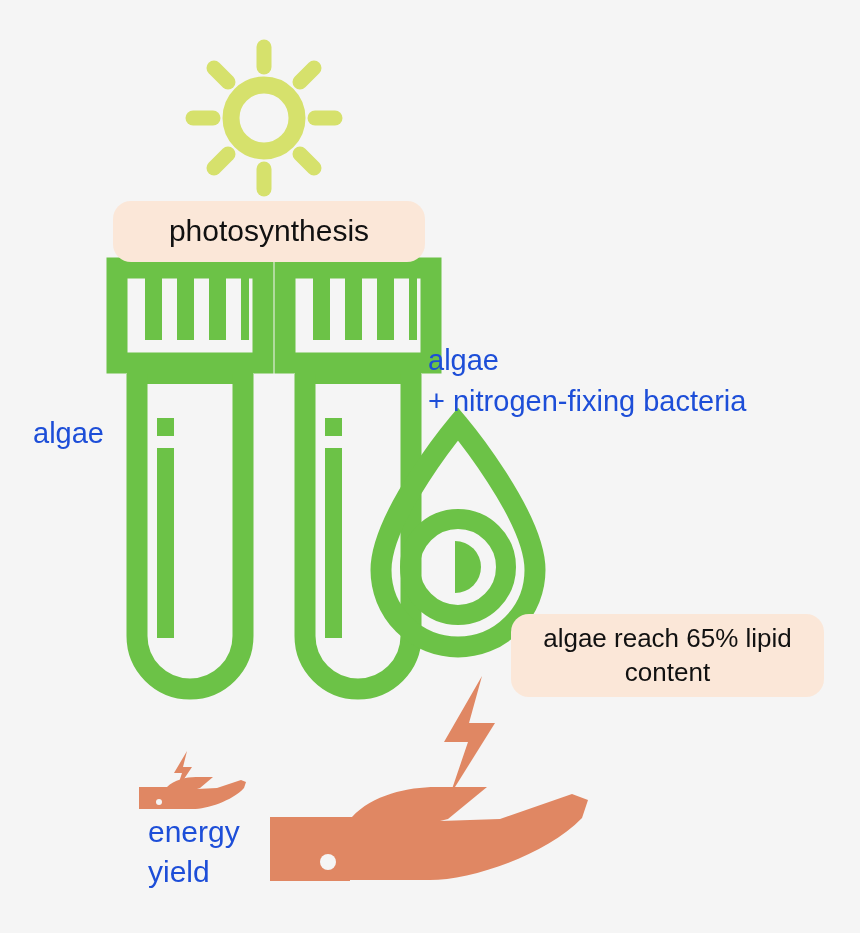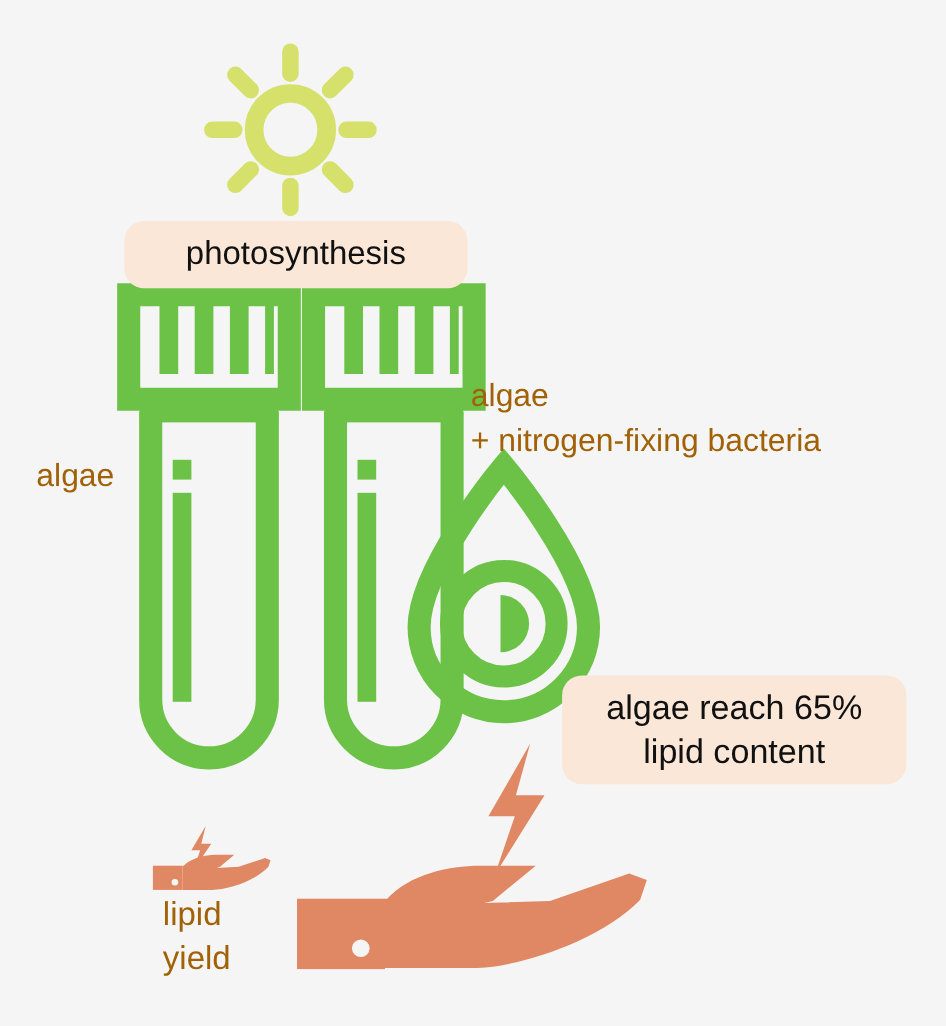"algae" .plain-label { color: #a16207 -> #1d4ed8 }
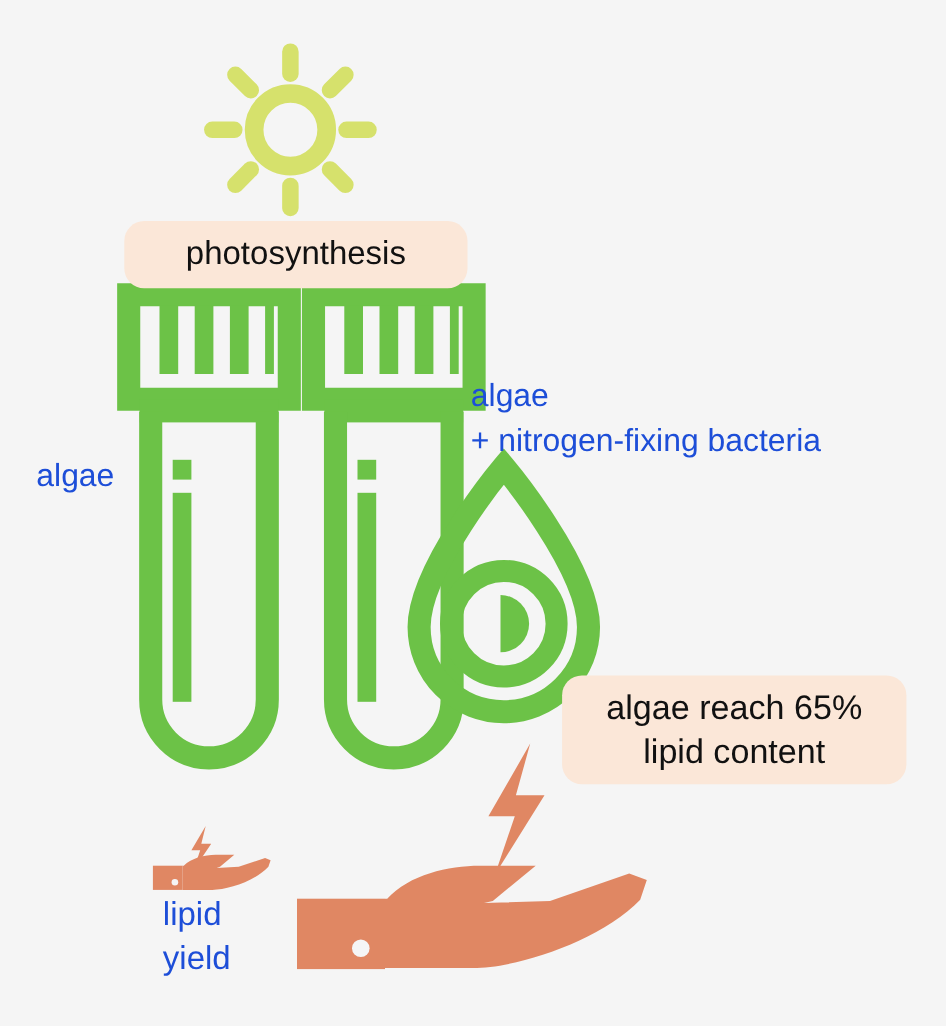"algae reach 65% lipid content" #label-lipid { font-size: 31px -> 26px; height: 99px -> 83px }
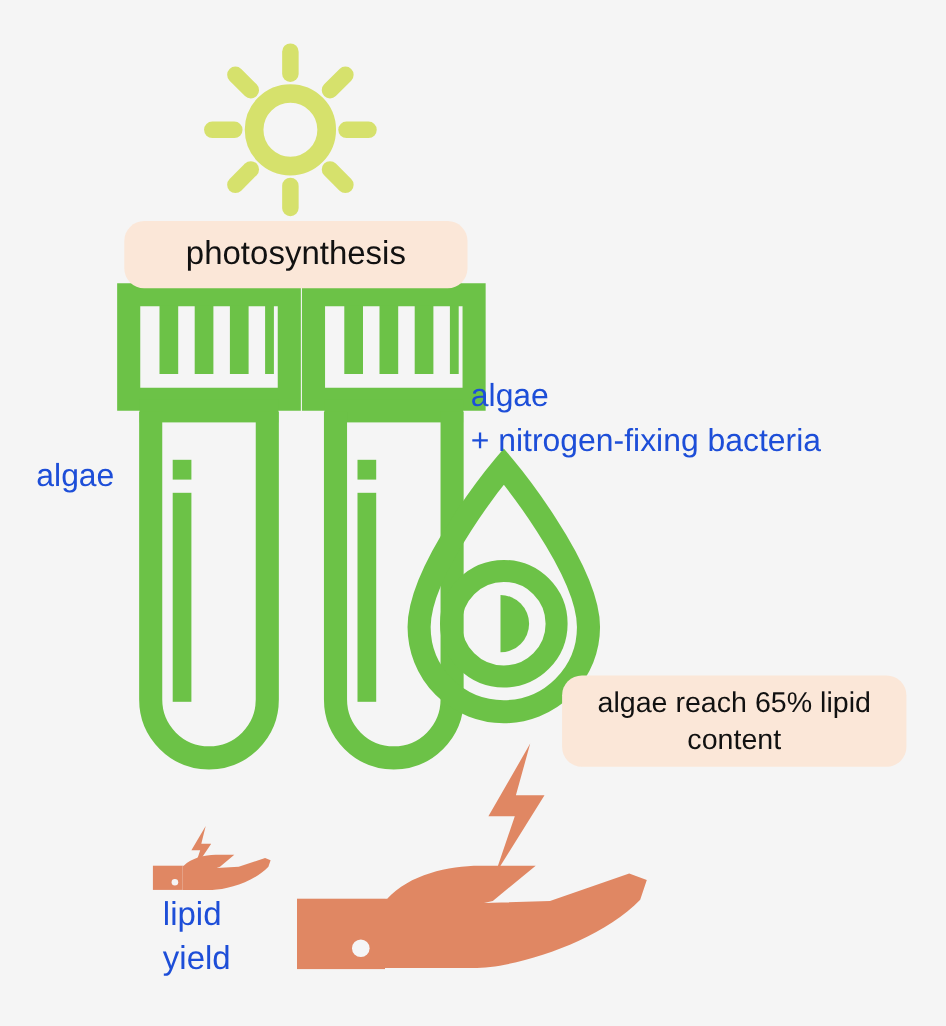"lipid" div.plain-label { text: lipid -> energy }
